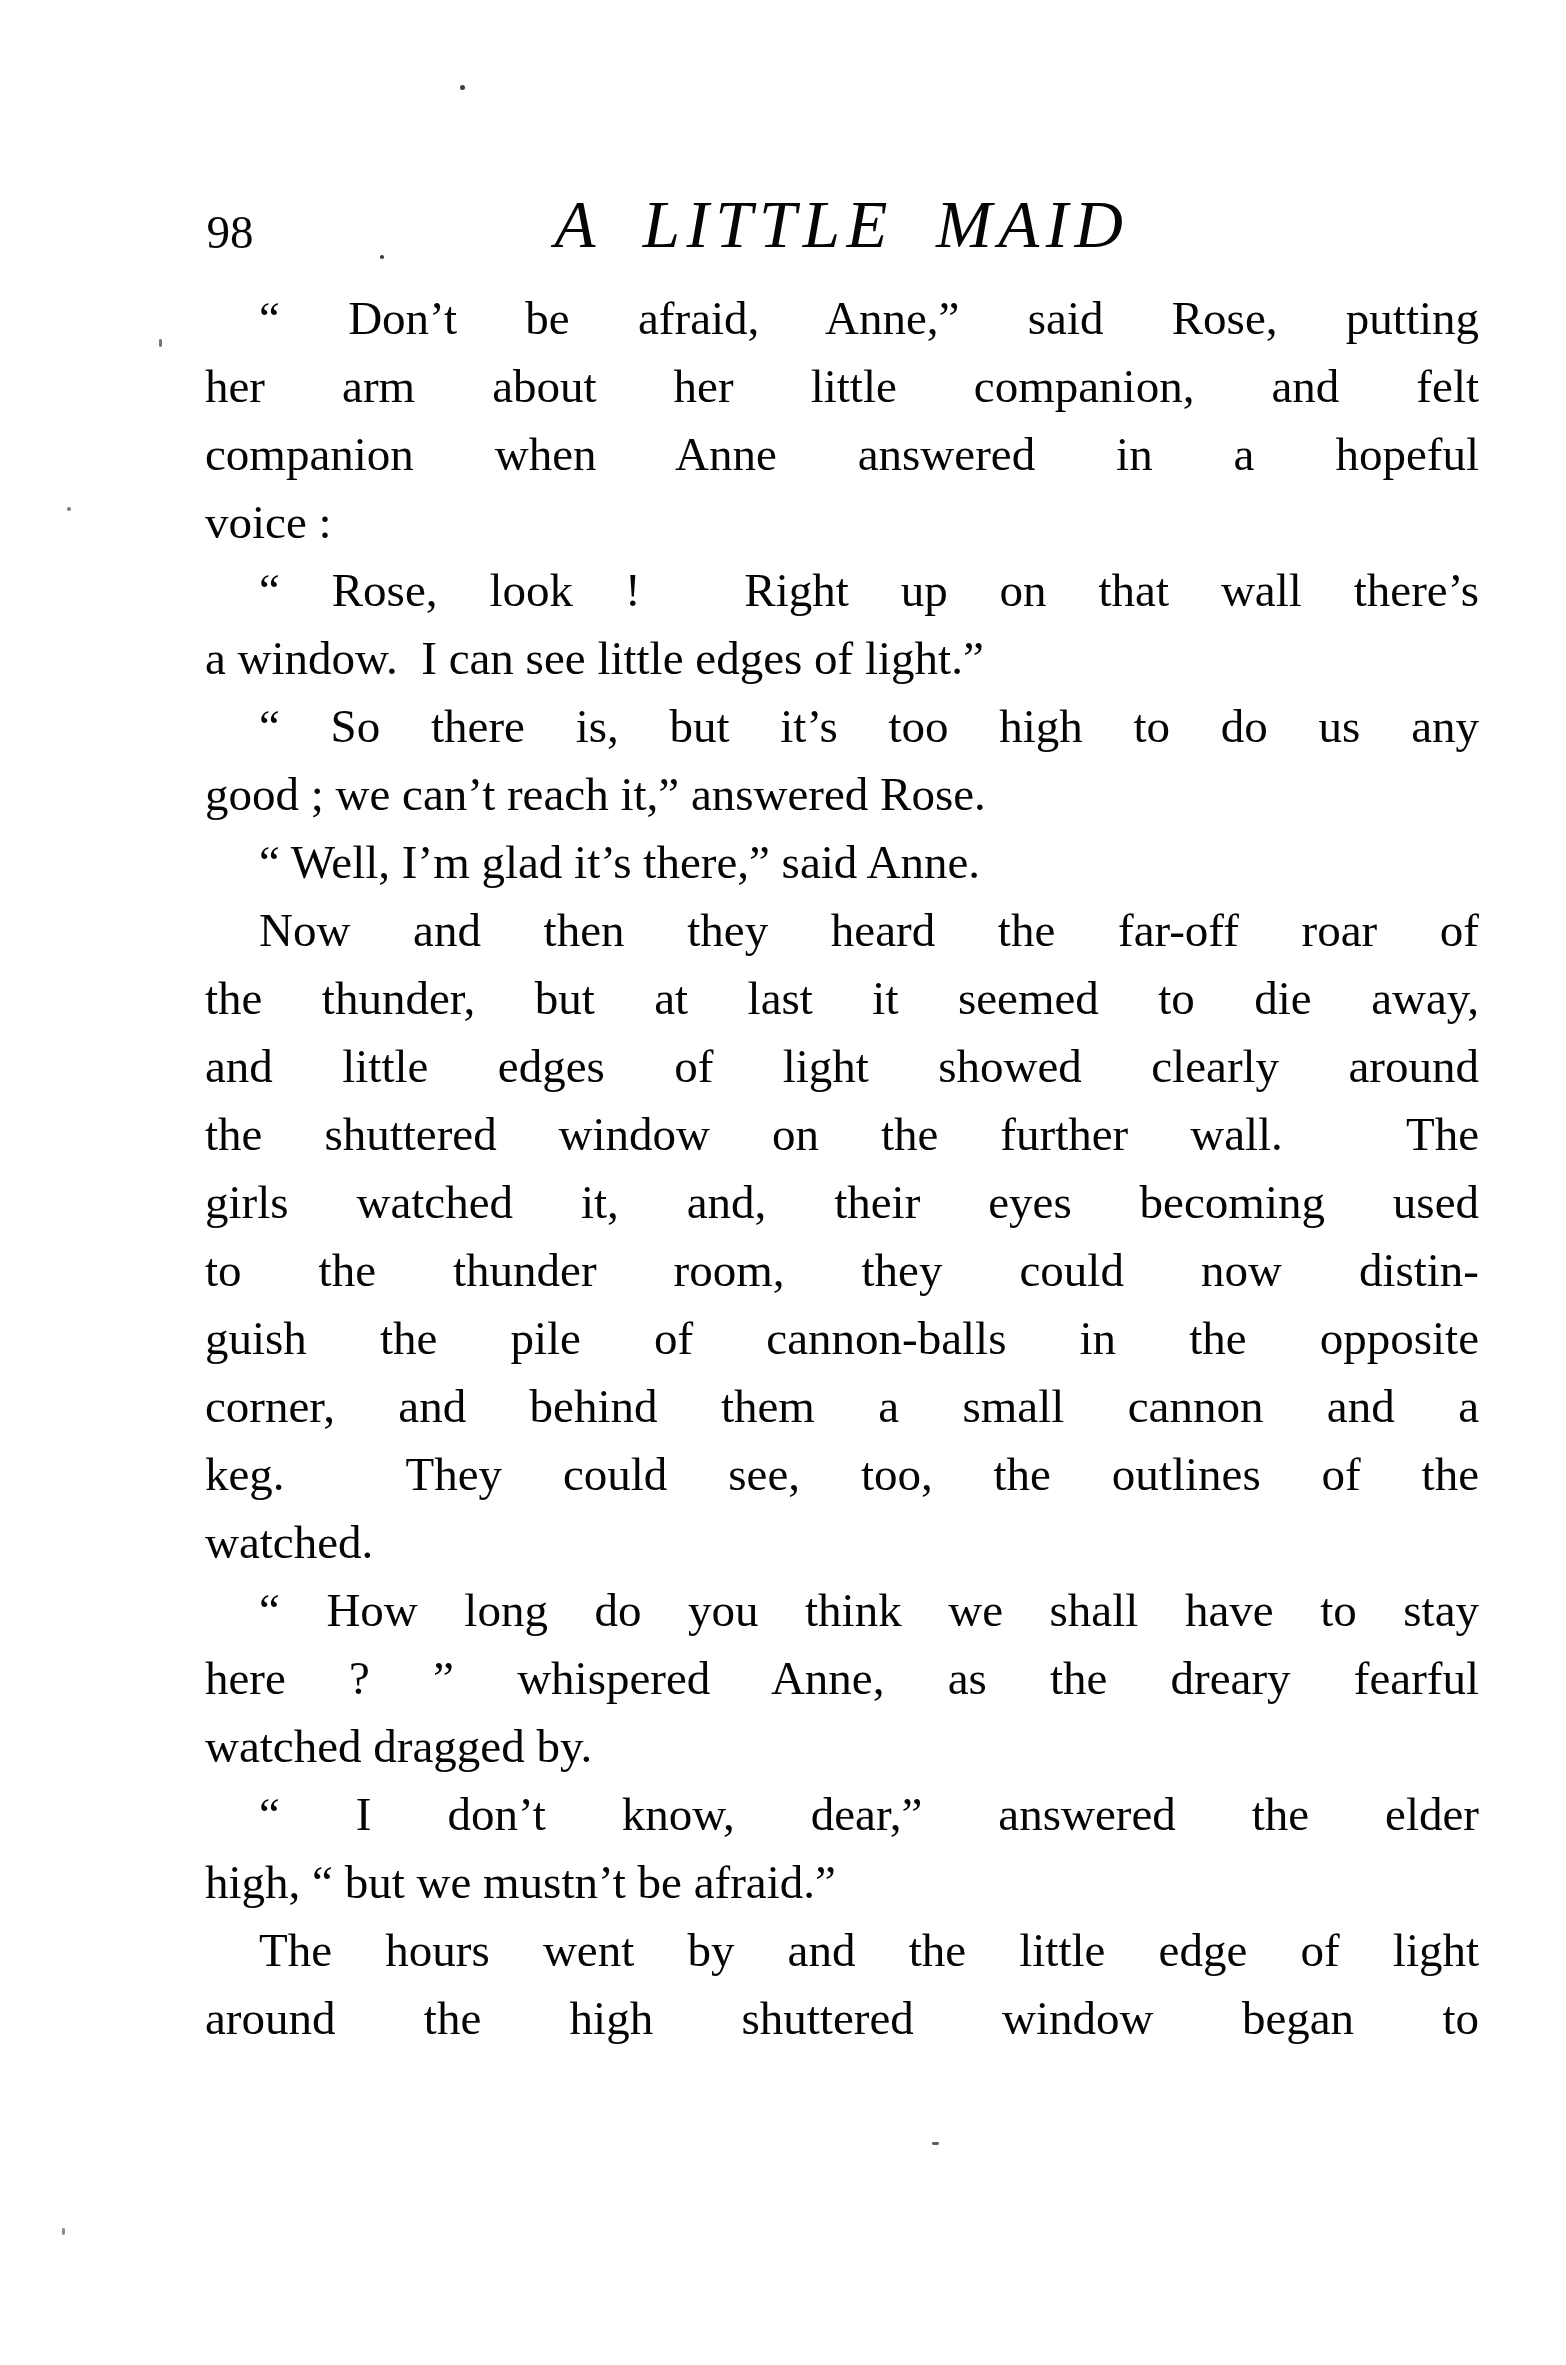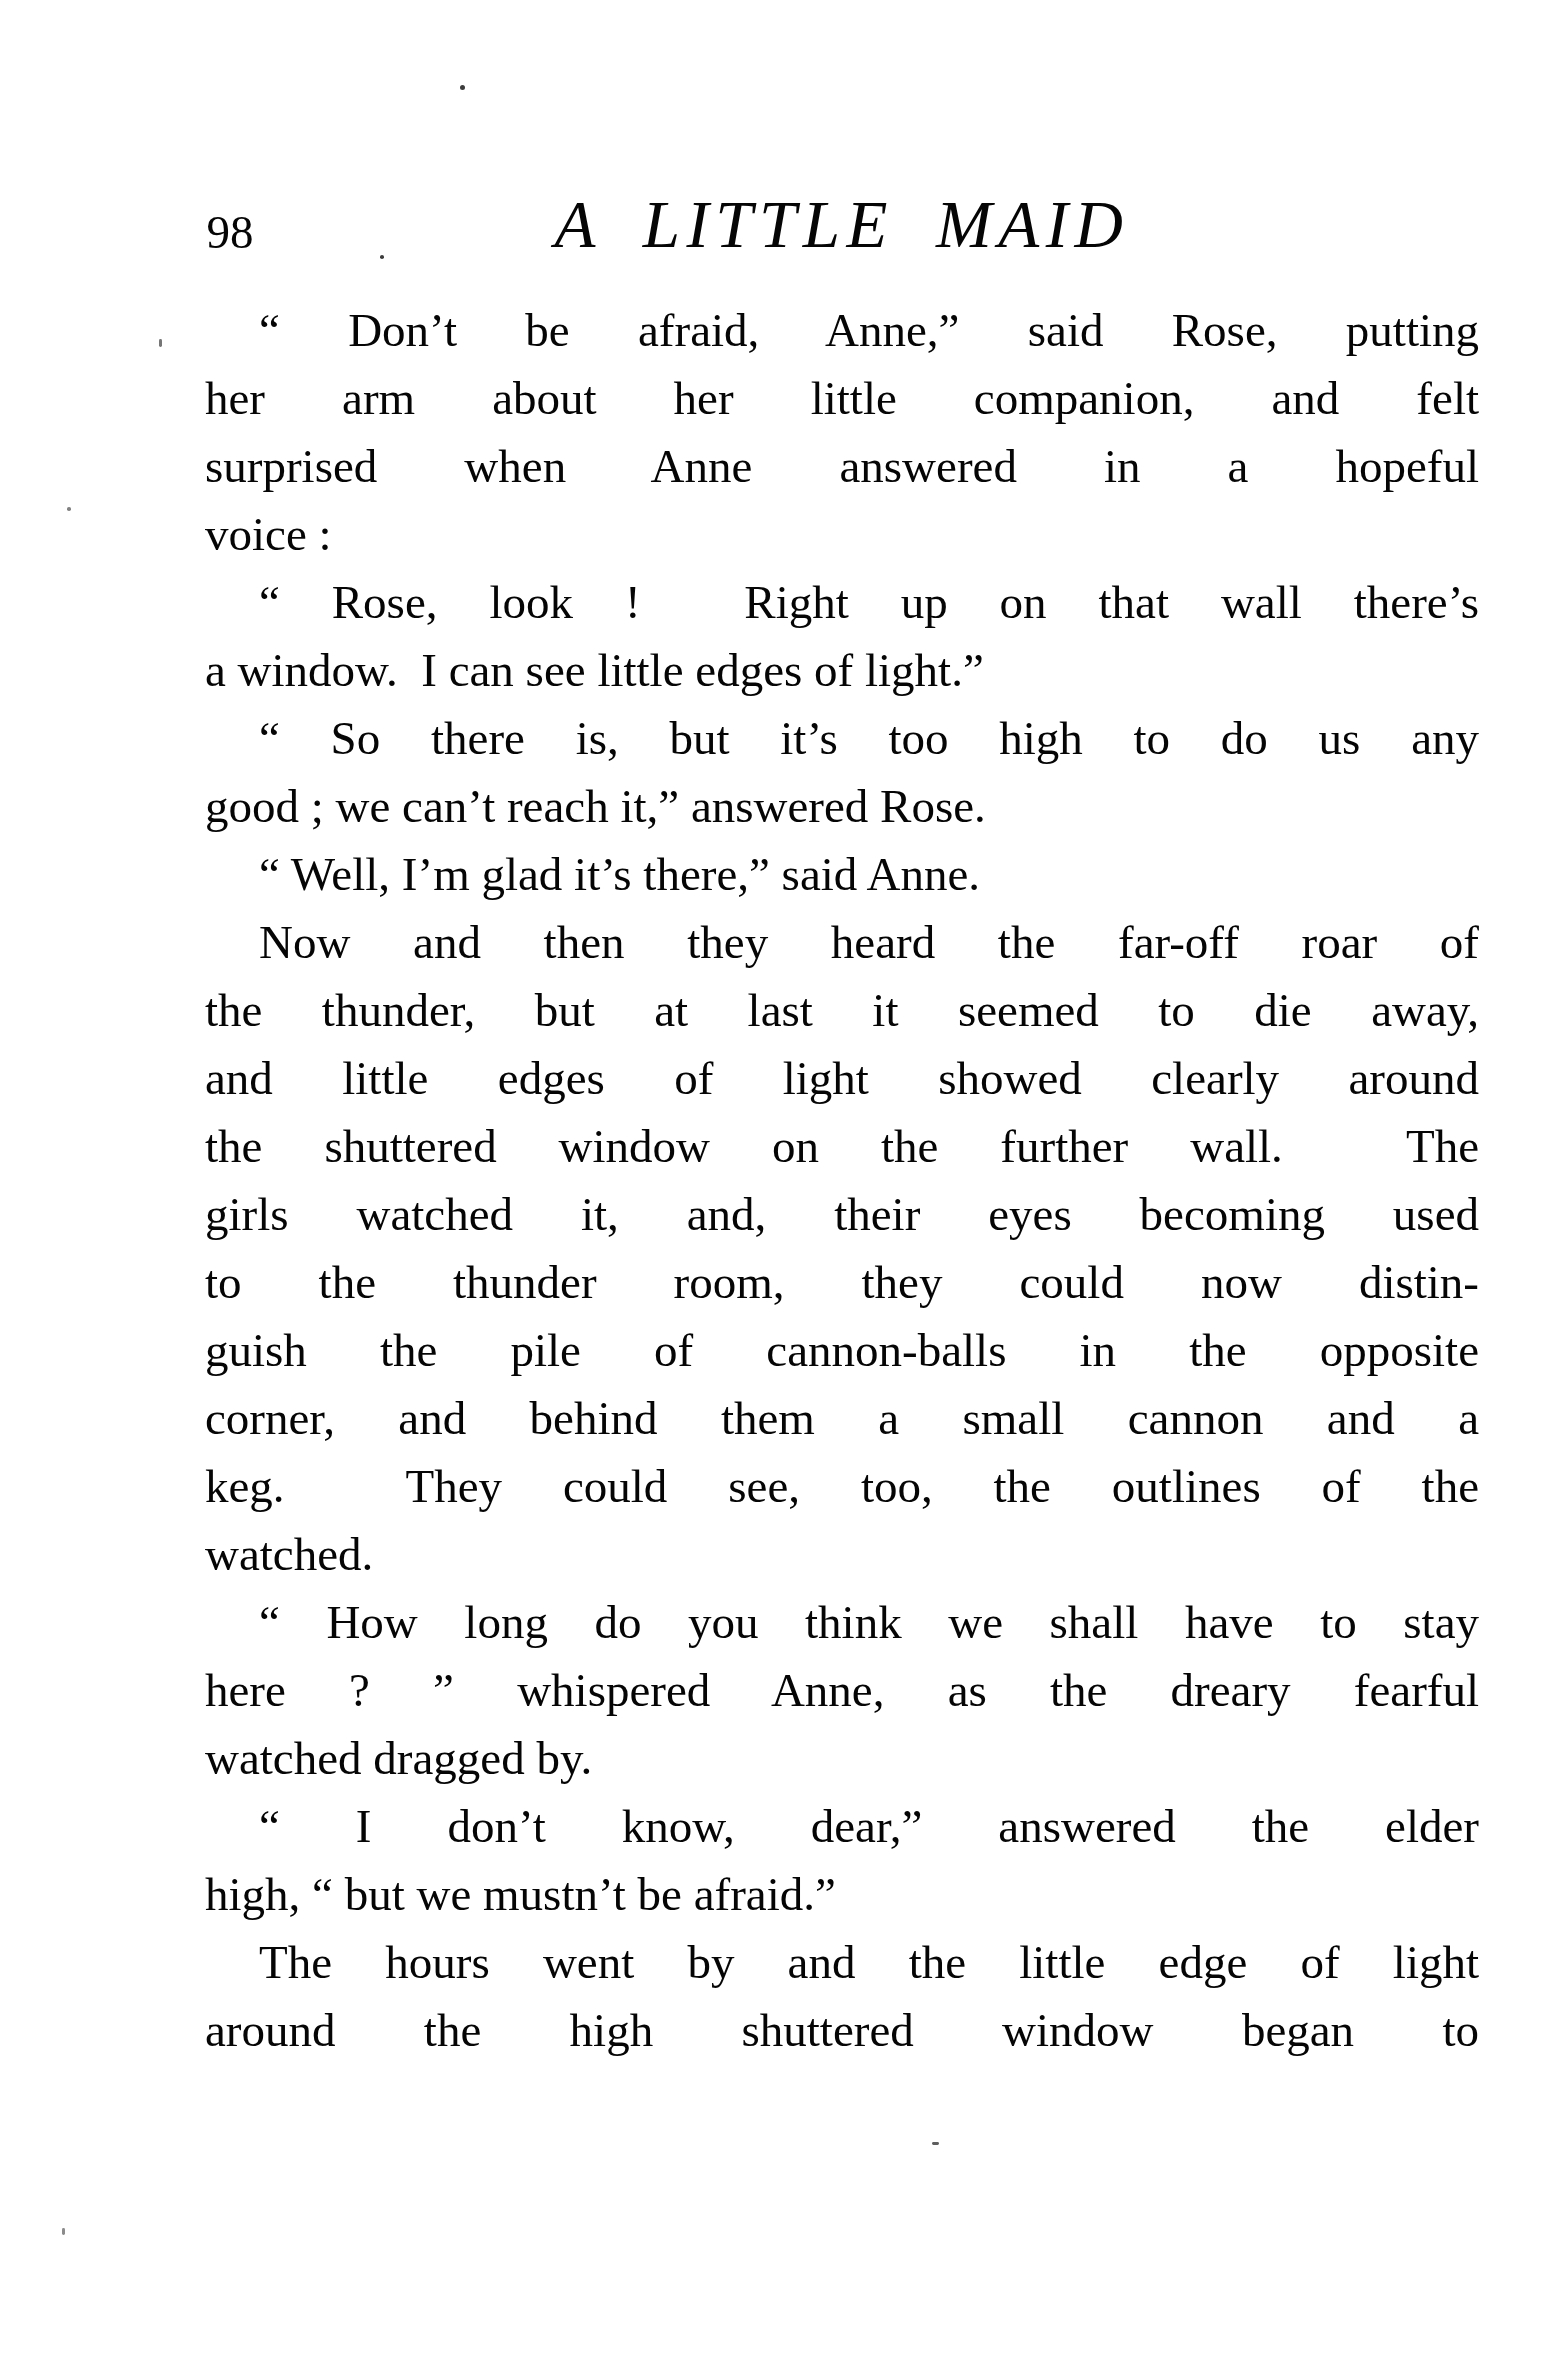"“ Don’t be afraid, Anne,”" .body-text { top: 296px -> 284px }
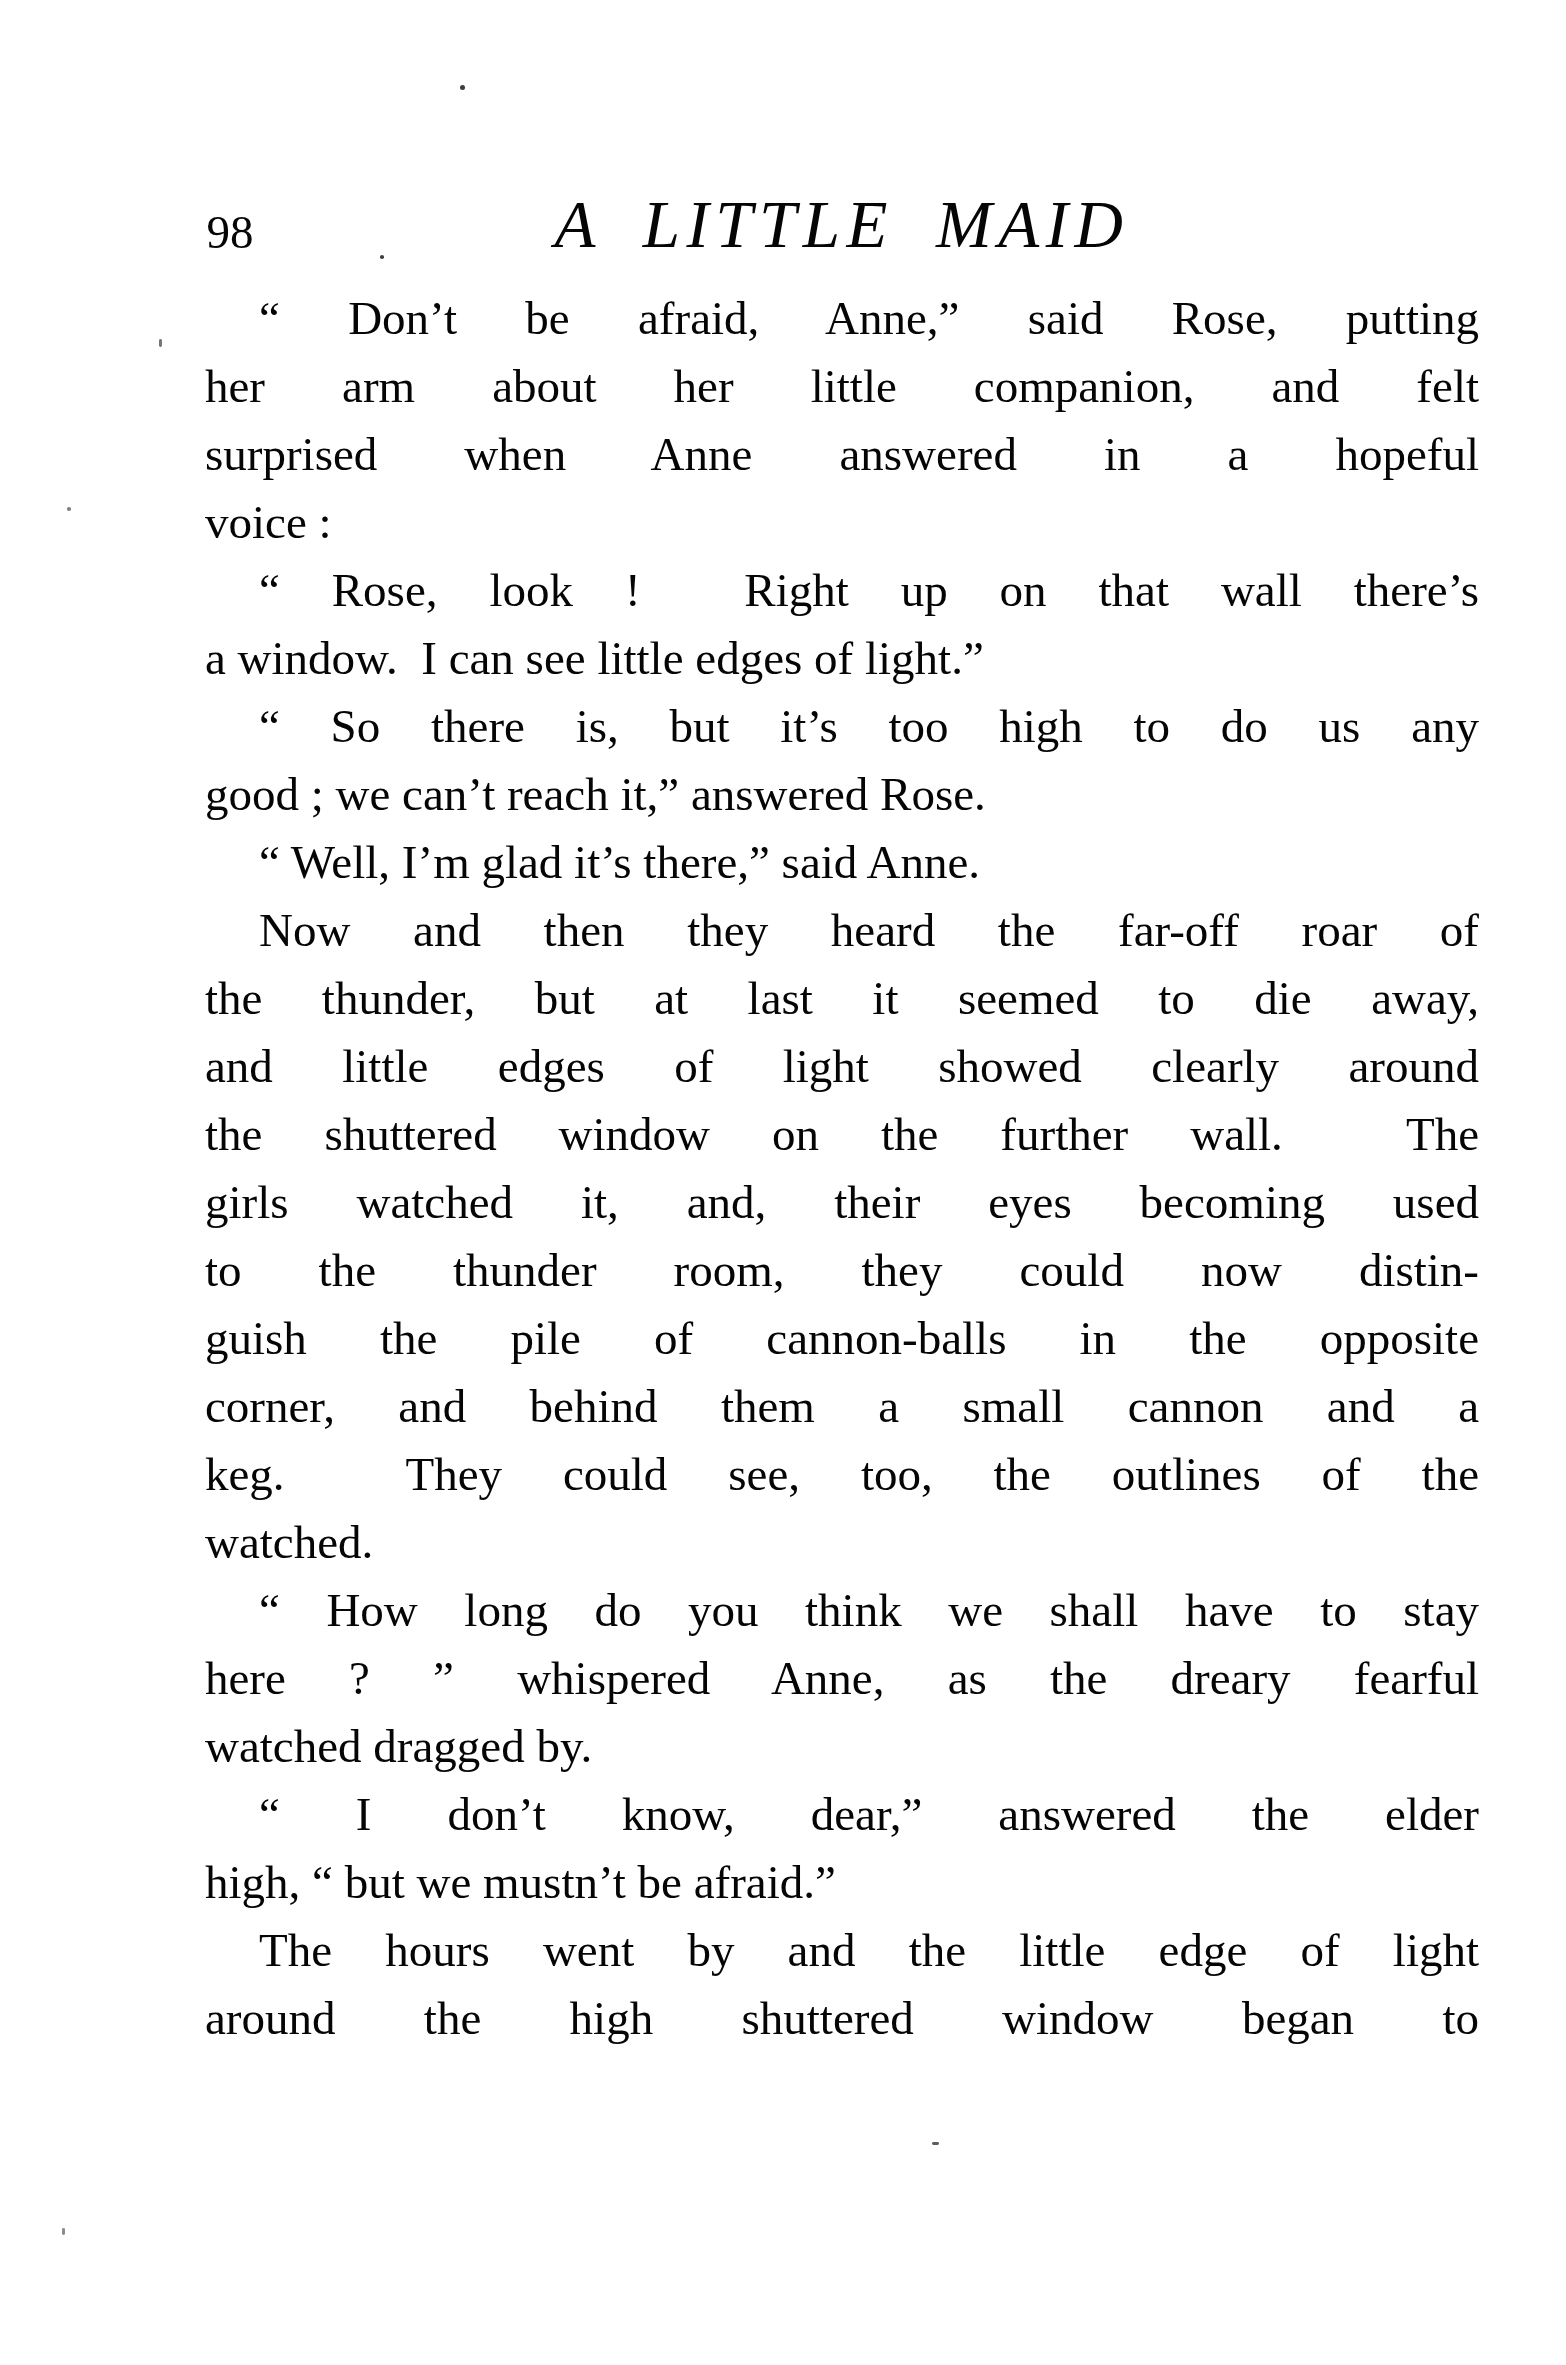"surprised when Anne answered in" div.line { text: surprised -> companion }
